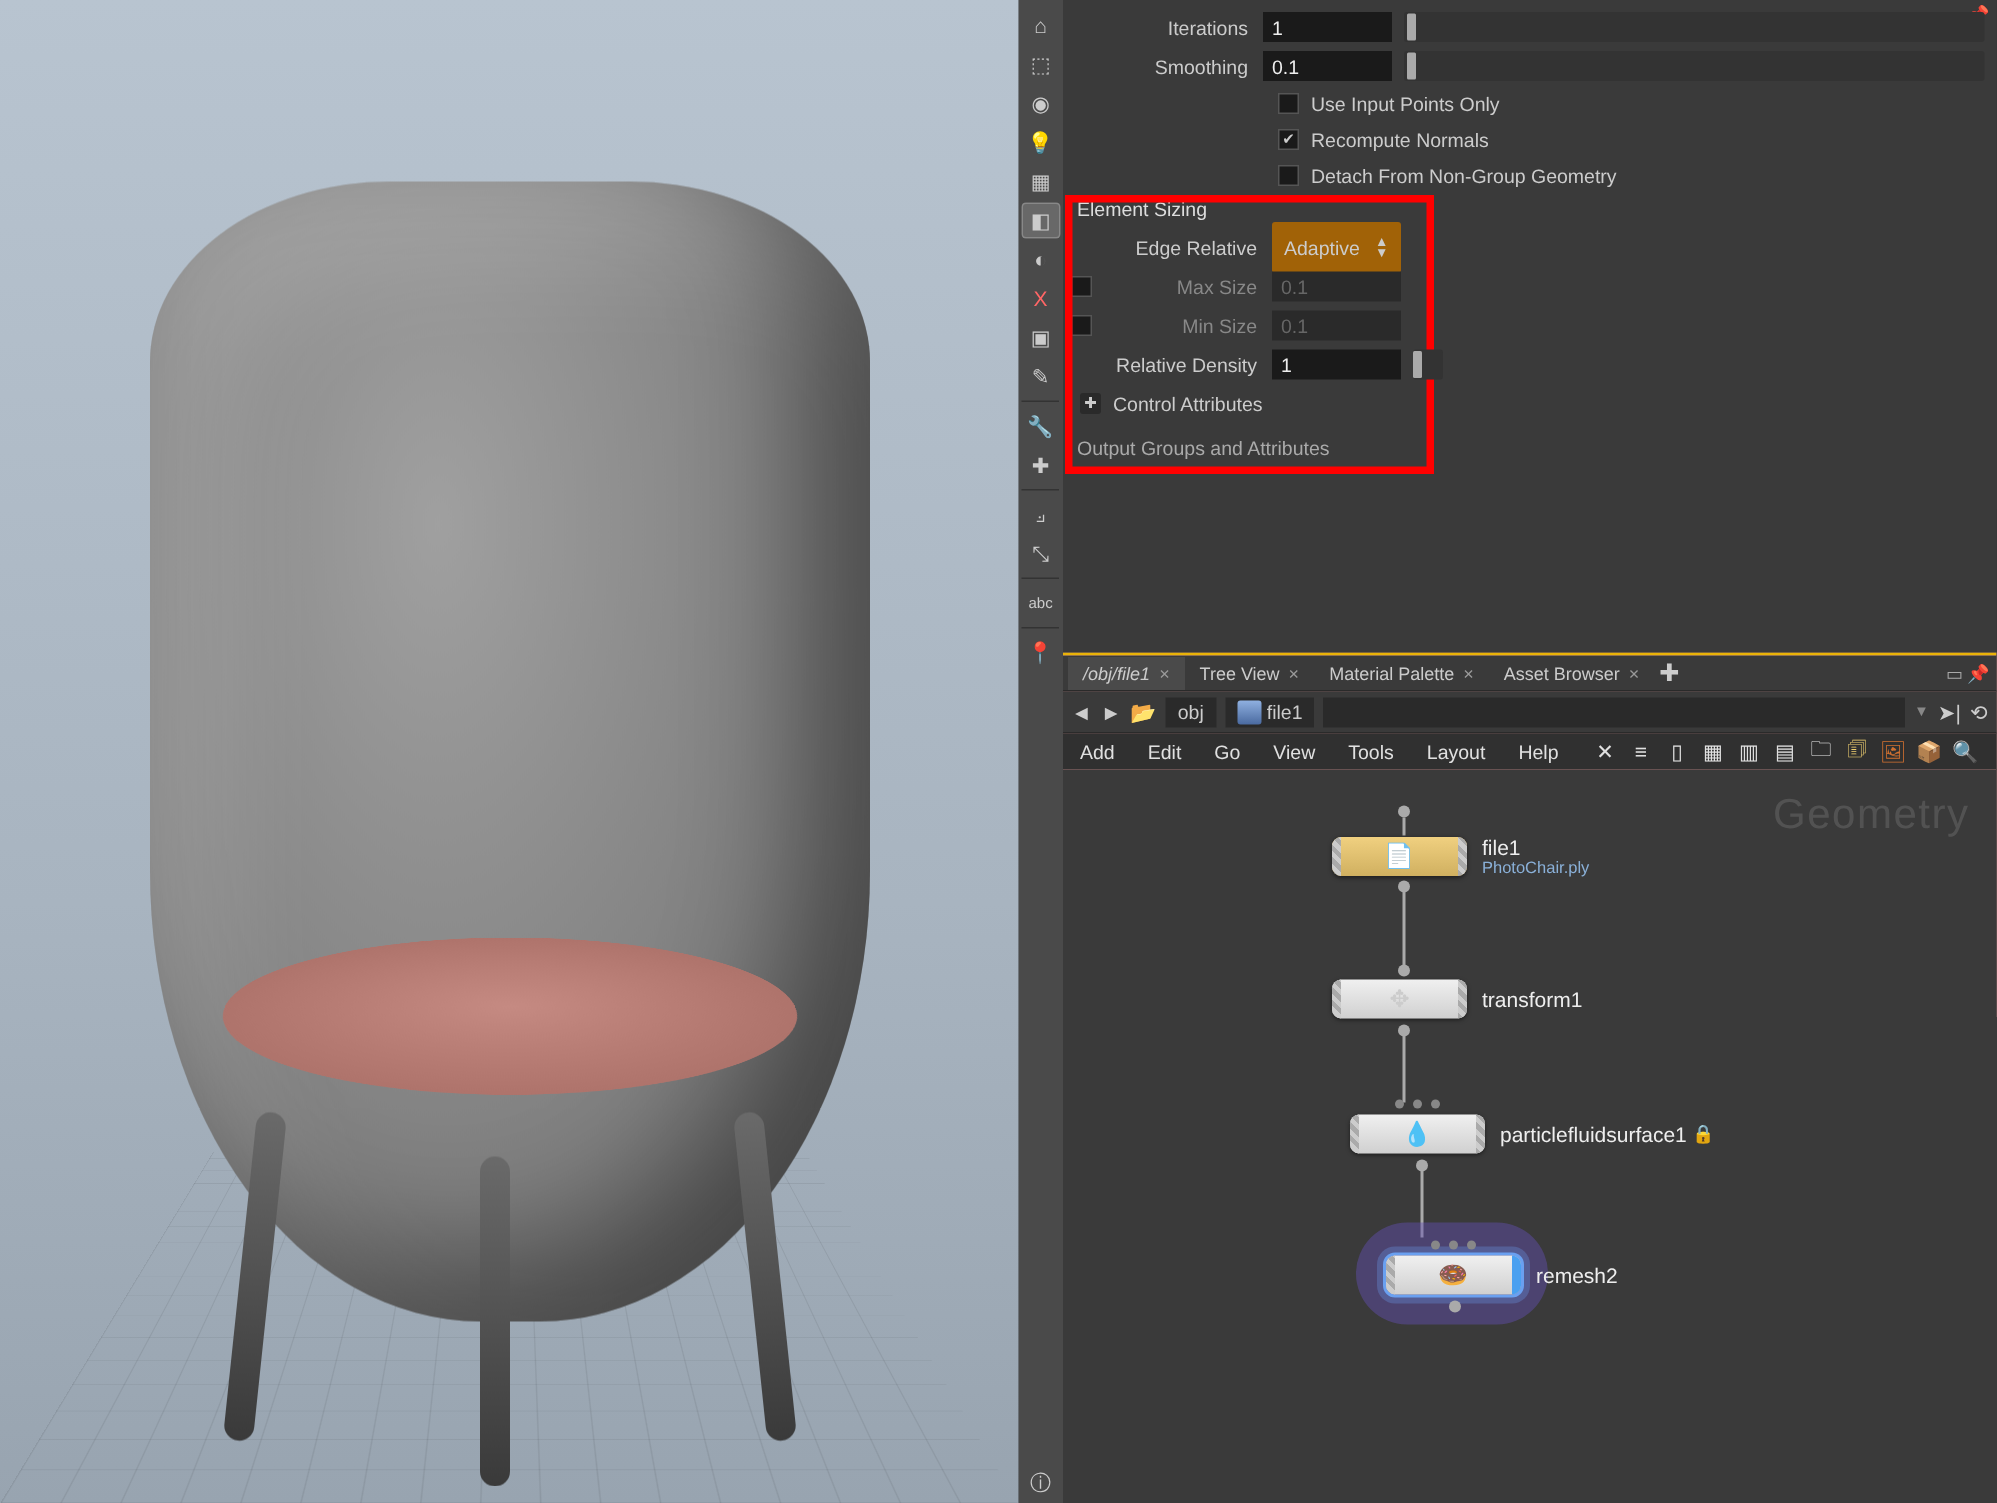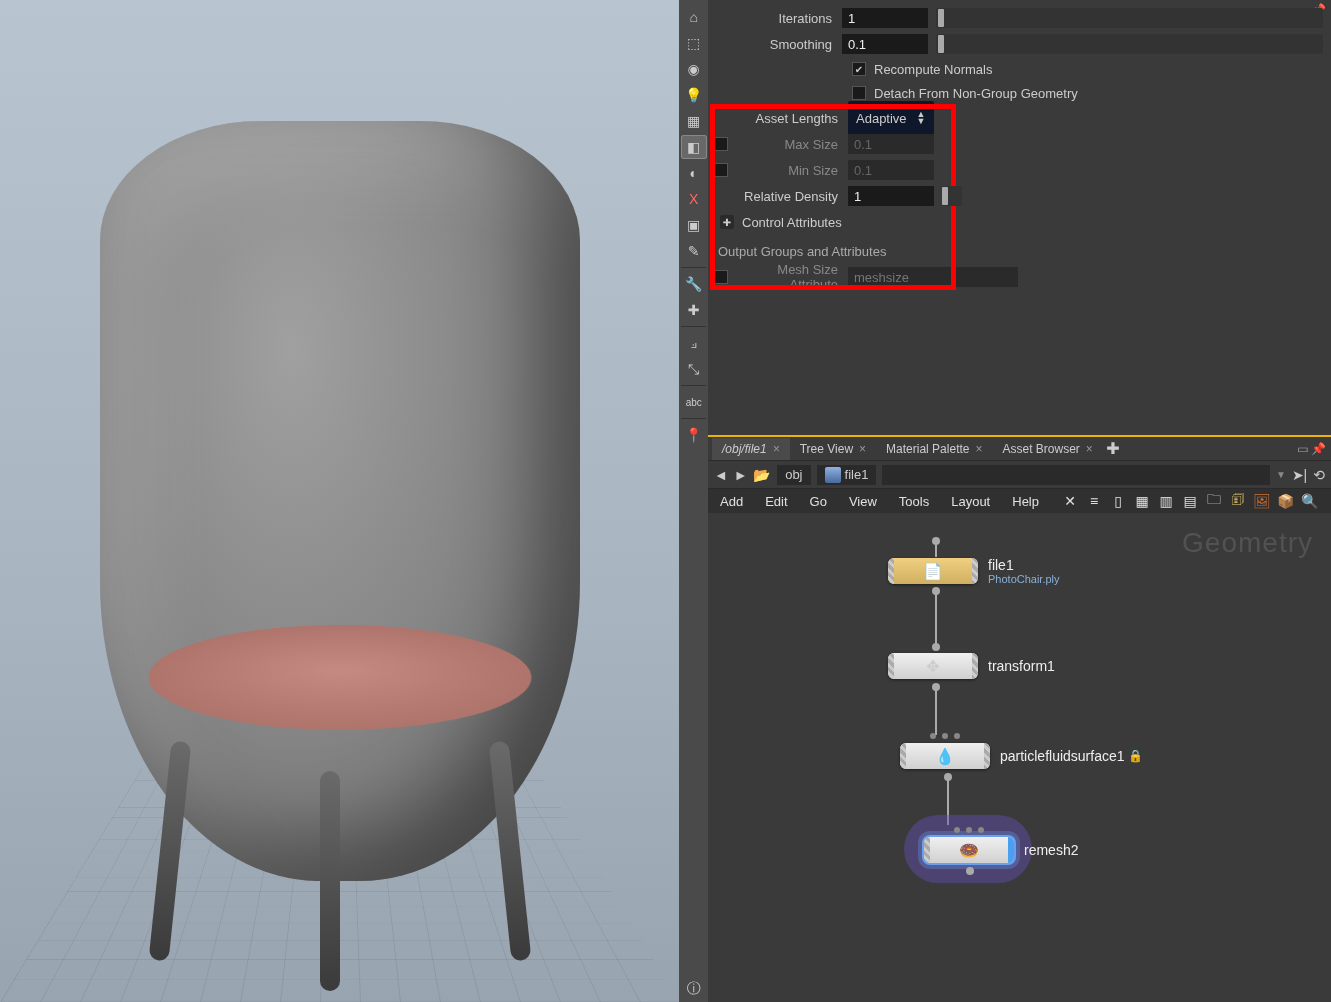"Use Input Points Only" div.check-row { html: none -> <div> <div></div> <span>Use Input Points Only</span> </div> }
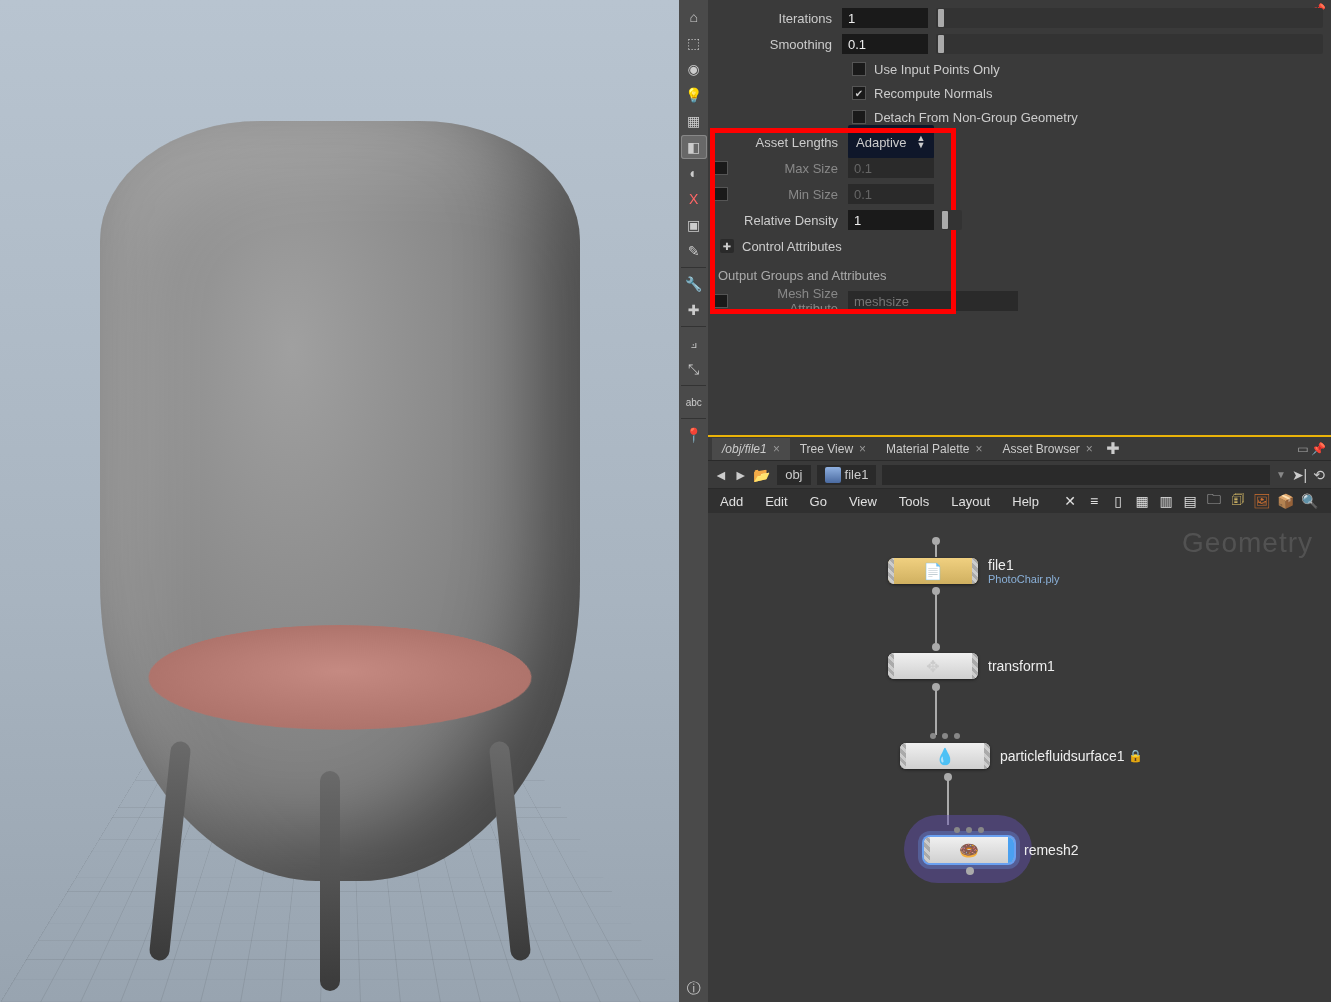"Element Sizing" div.section-header { html: none -> <div>Element Sizing</div> }
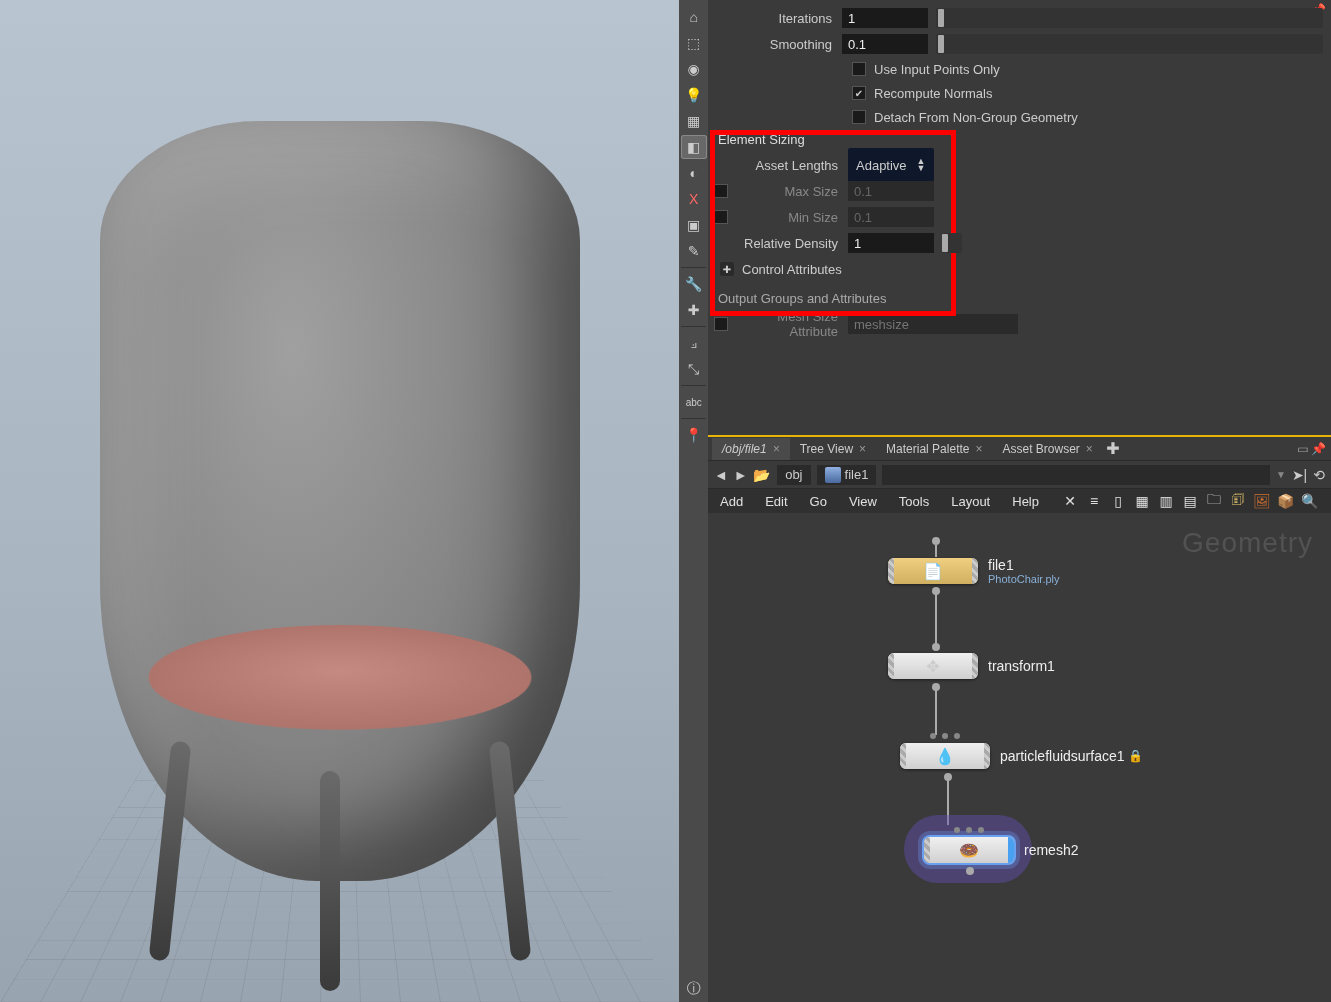"Asset Lengths" div.elem-label { text: Asset Lengths -> Edge Relative }
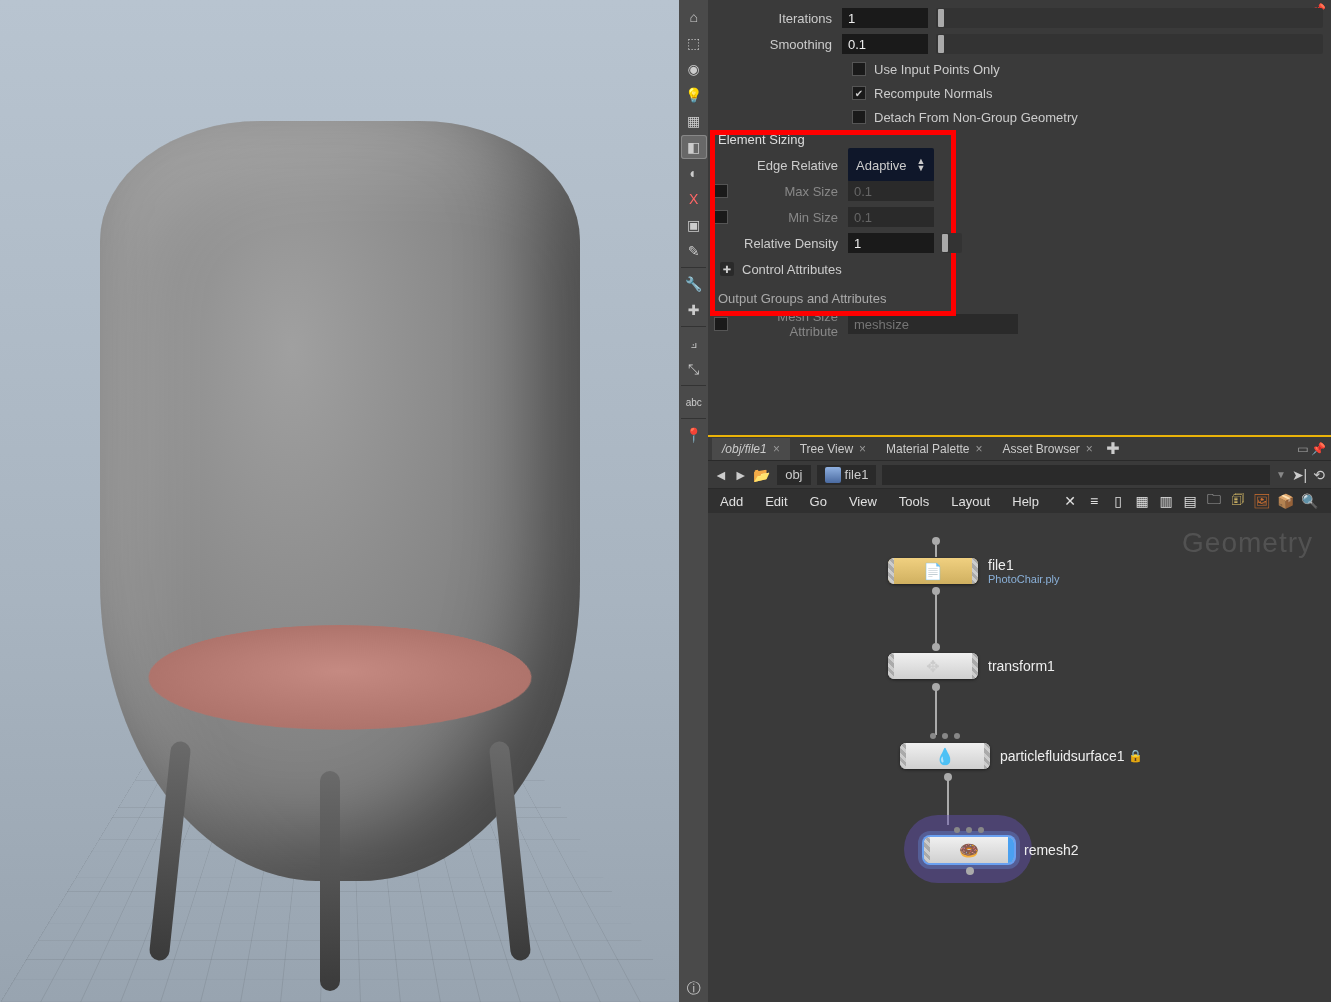"Adaptive" .dropdown { background: #0f172a -> #a16207 }
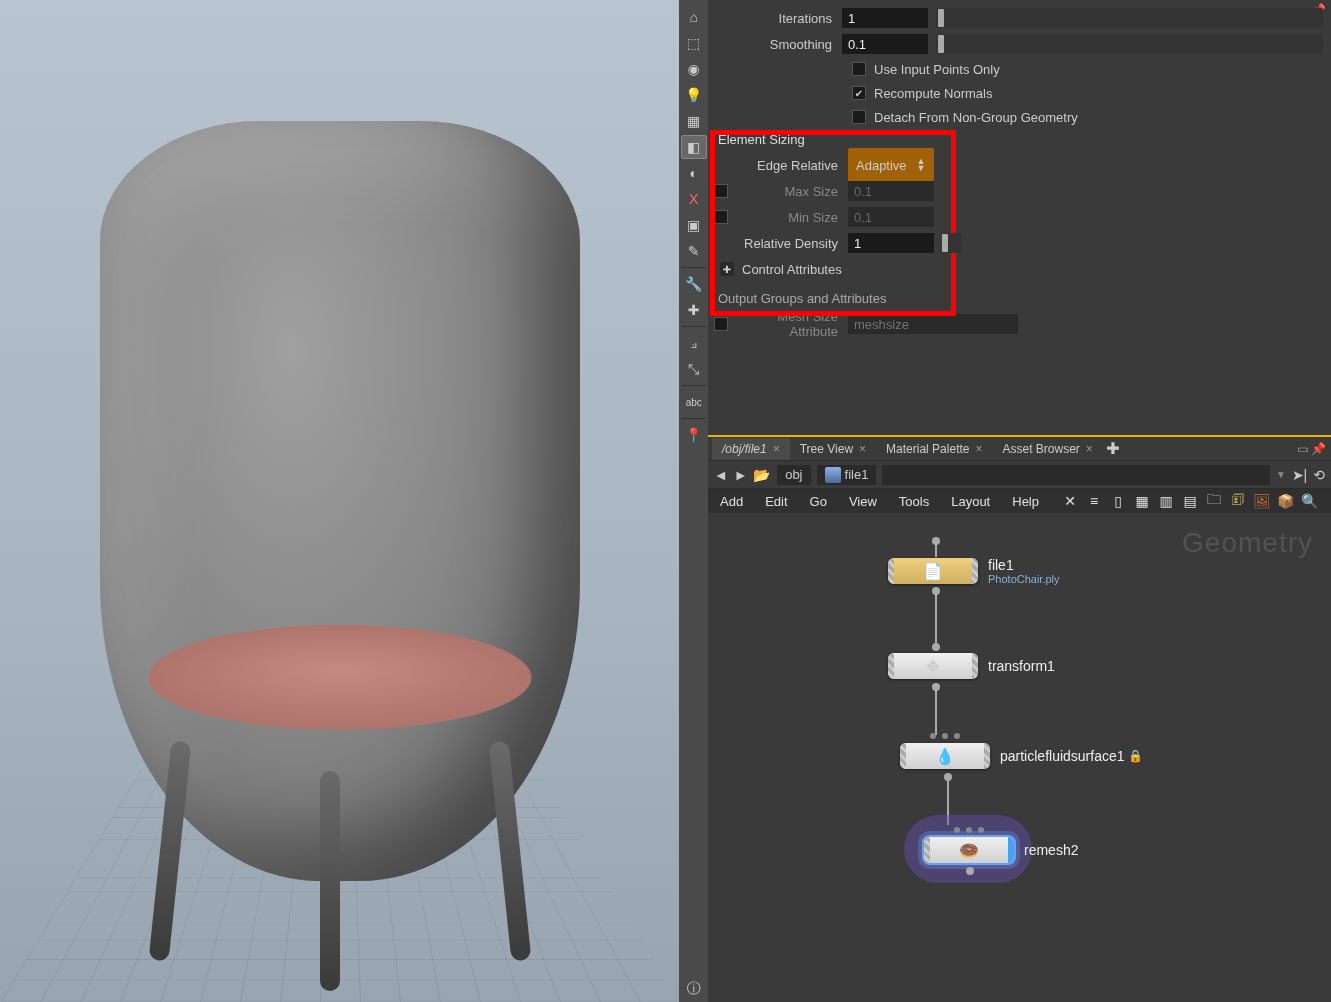"Mesh Size Attribute" div.elem-row { html: <div> <div></div> <div>Mesh Size Attribute</div> <input> </div> -> none }
